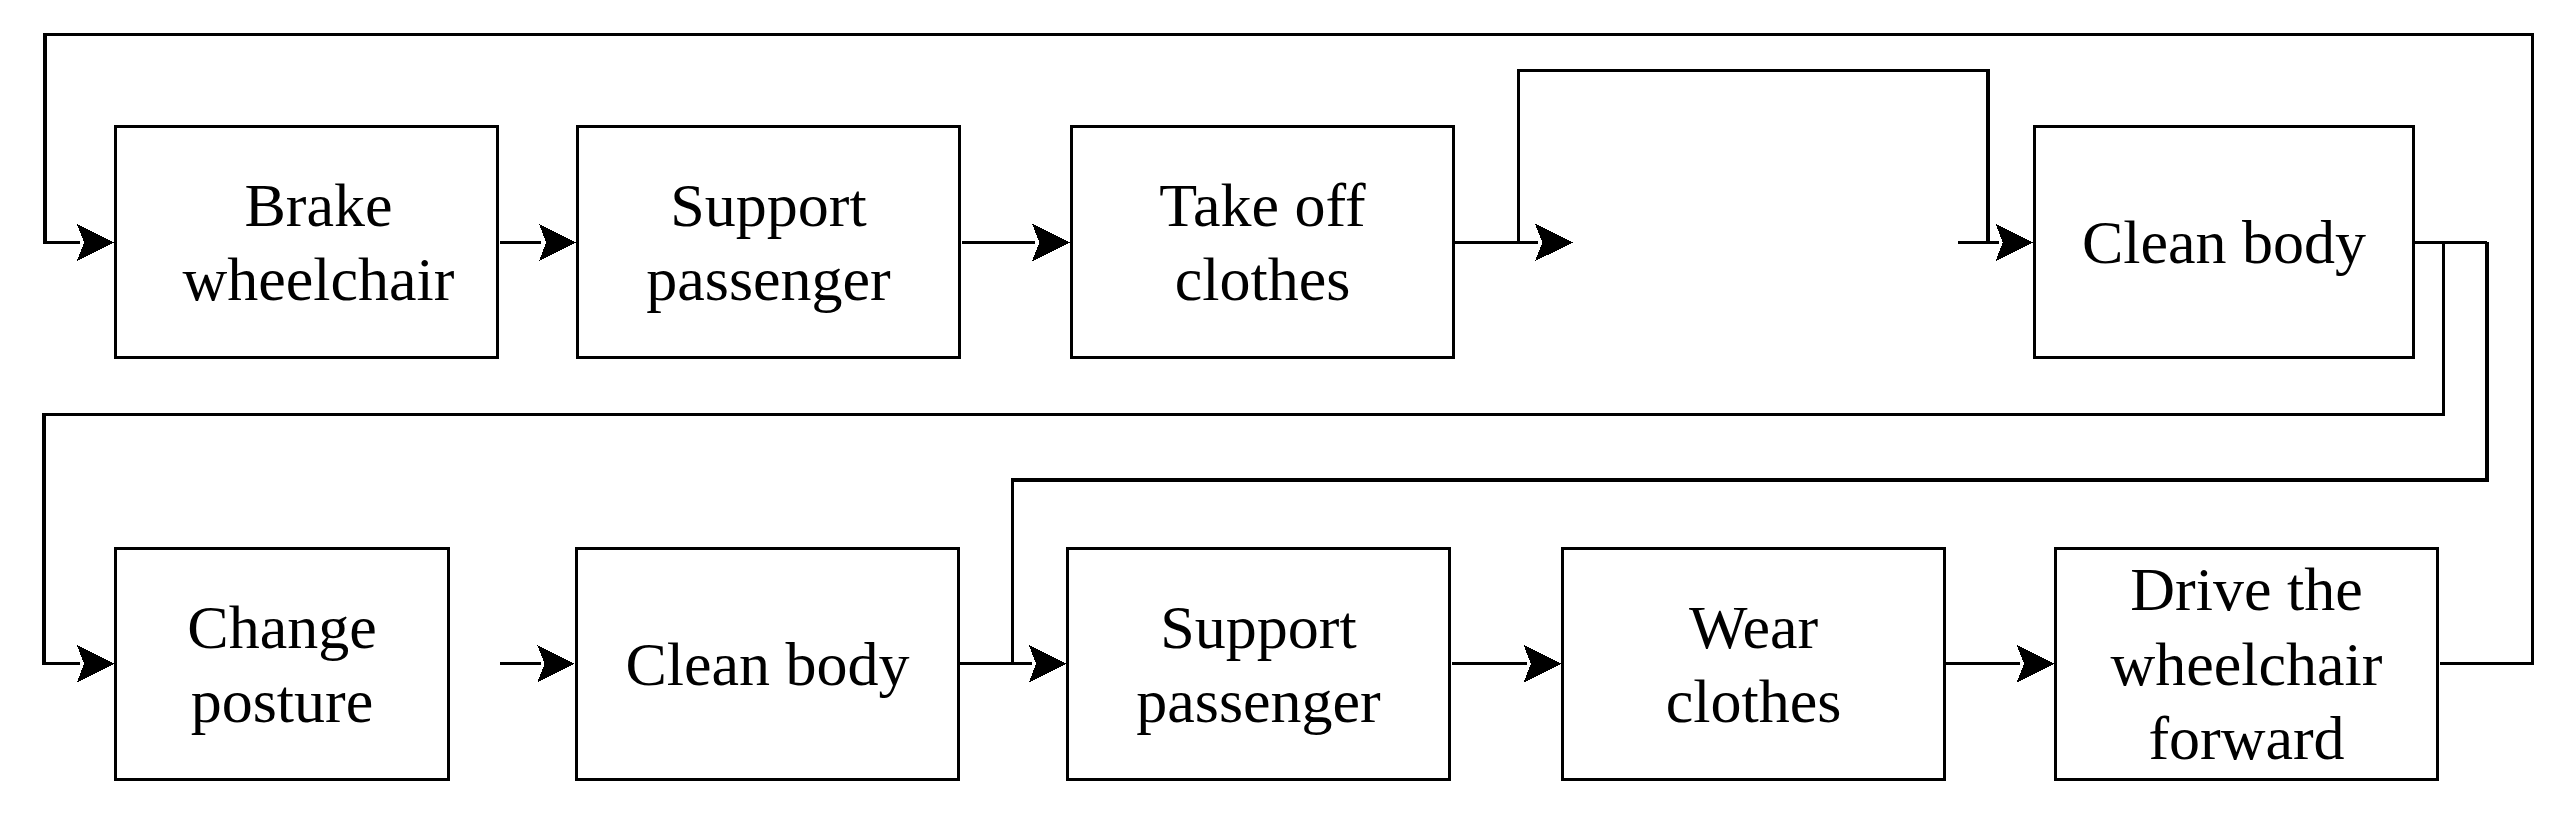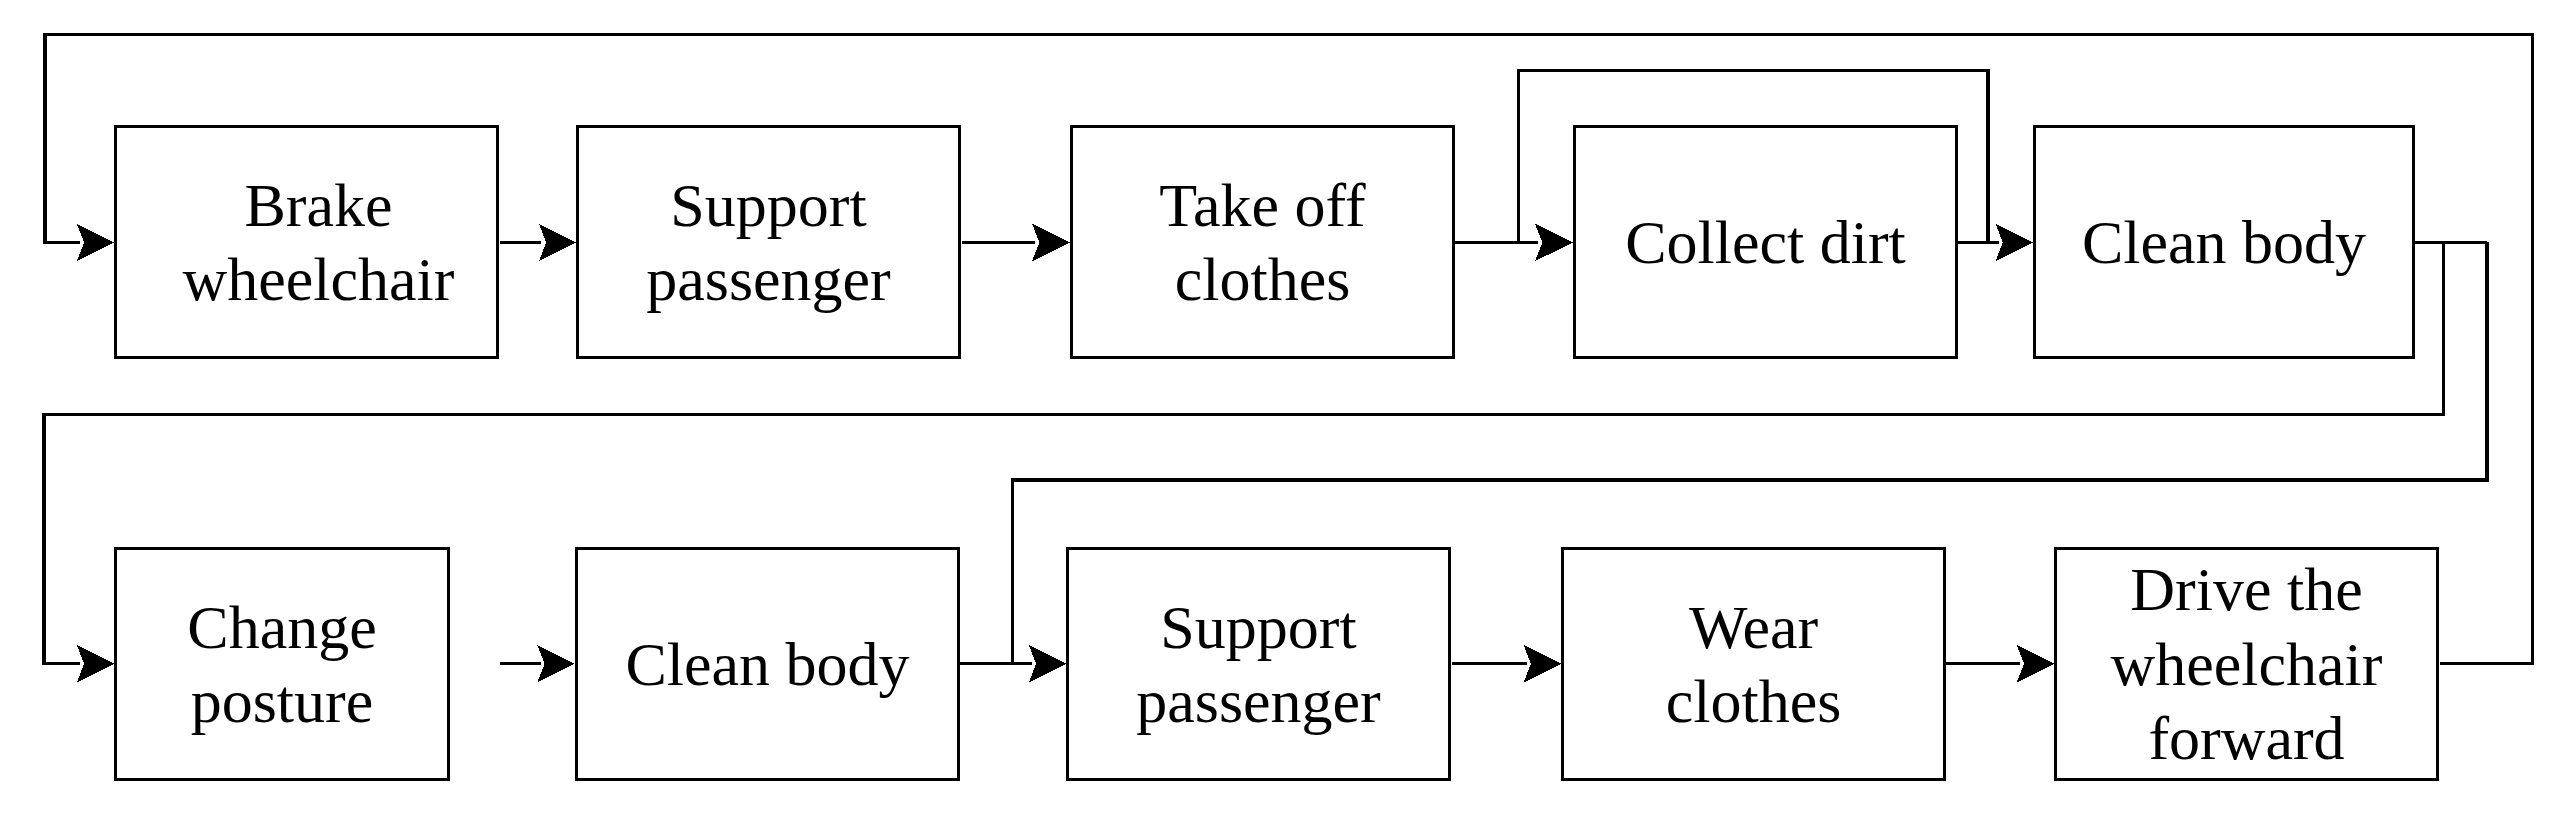"Collect dirt" div.node { html: <div>Collect dirt</div> -> none }
